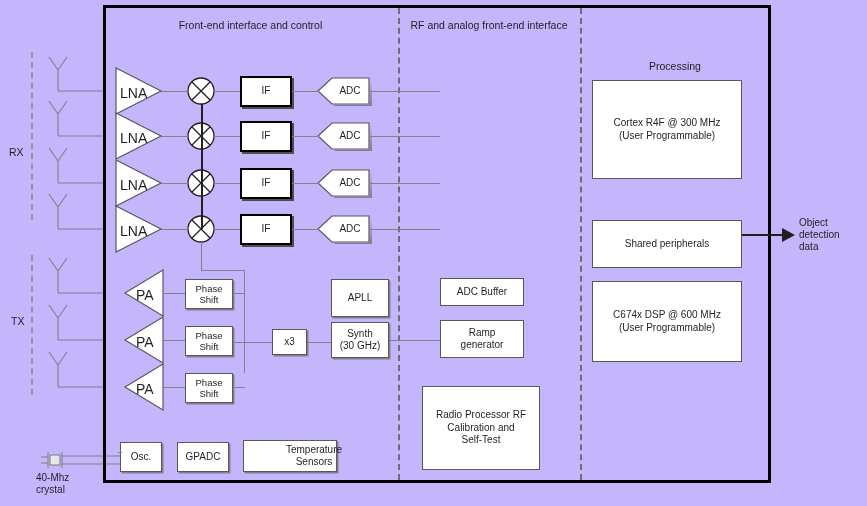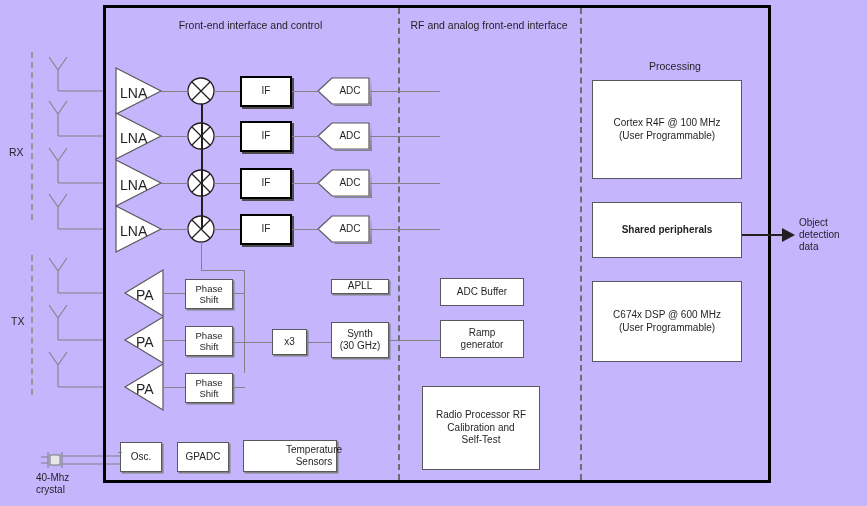"Cortex R4F @ 100 MHz" div.box { text: 100 -> 300 }
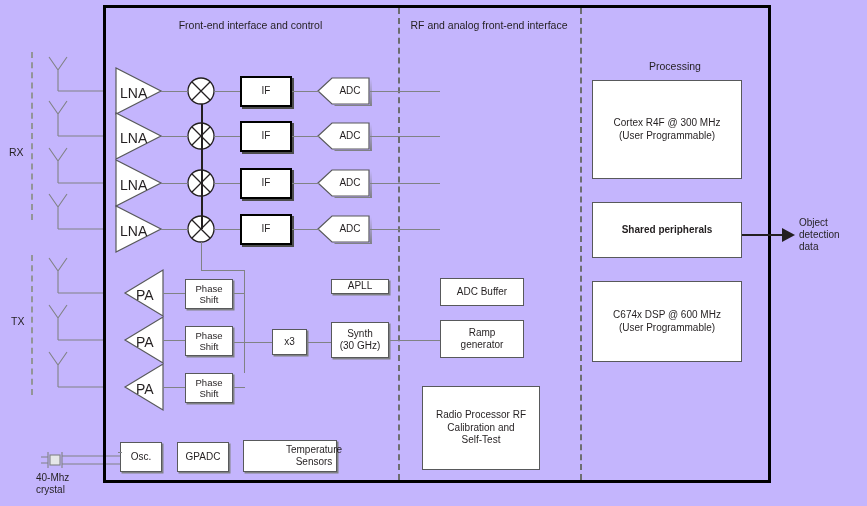"Shared peripherals" div.box { font-weight: bold -> none; height: 56px -> 48px; top: 202px -> 220px }
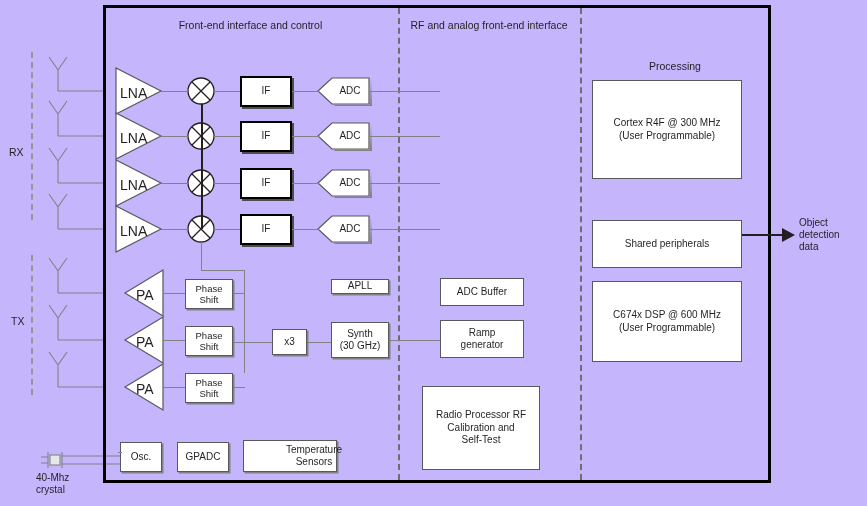"APLL" div.box { height: 15px -> 38px }
